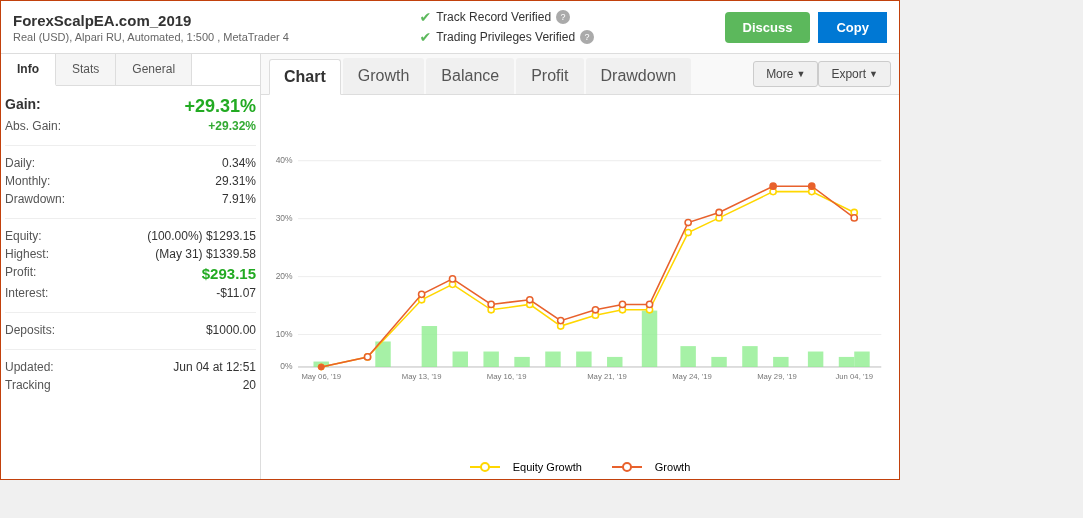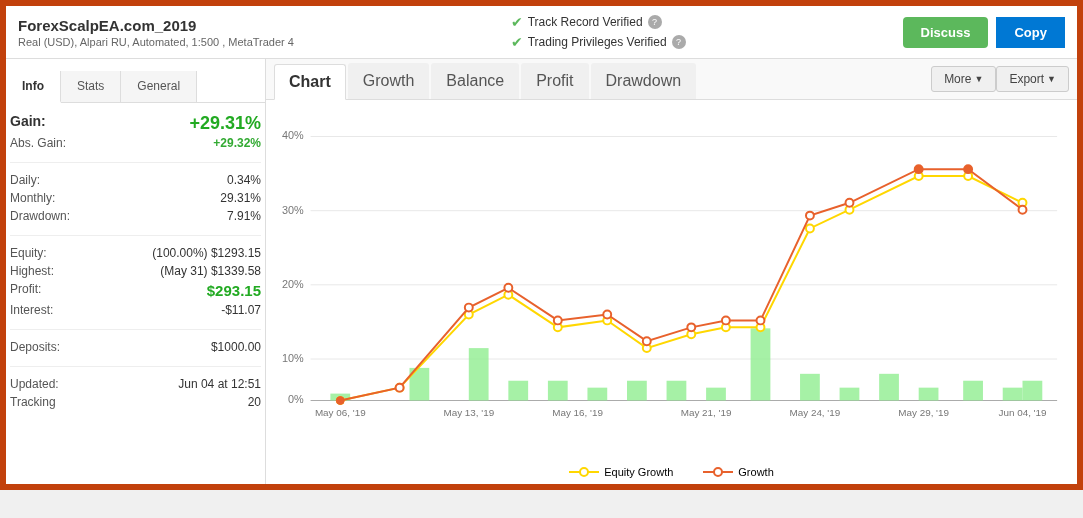"ForexScalpEA.com_2019" .outer { border: 6px solid #c2410c -> 1px solid #c2410c; width: 1083px -> 900px }
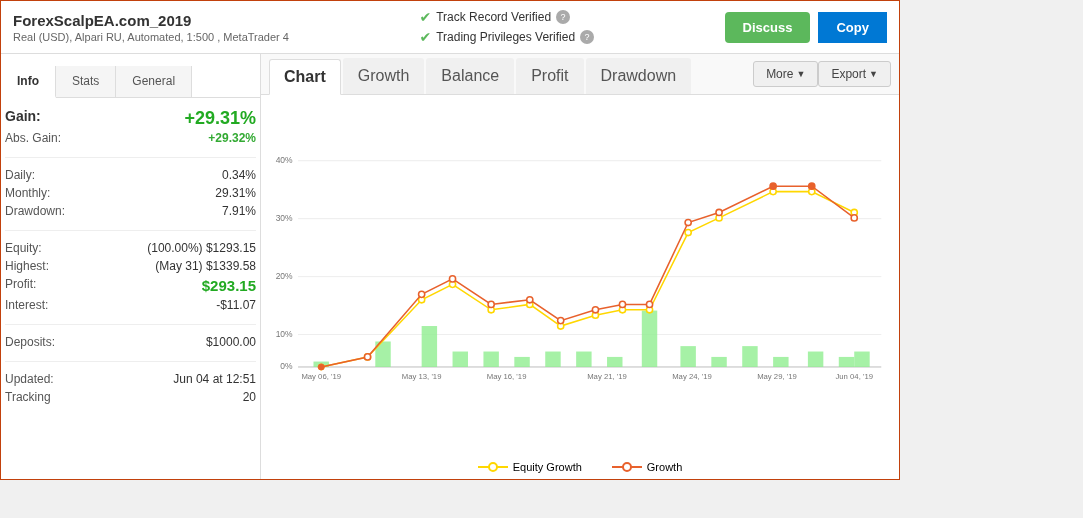"Info" .left-tab { margin-top: 12px -> none }
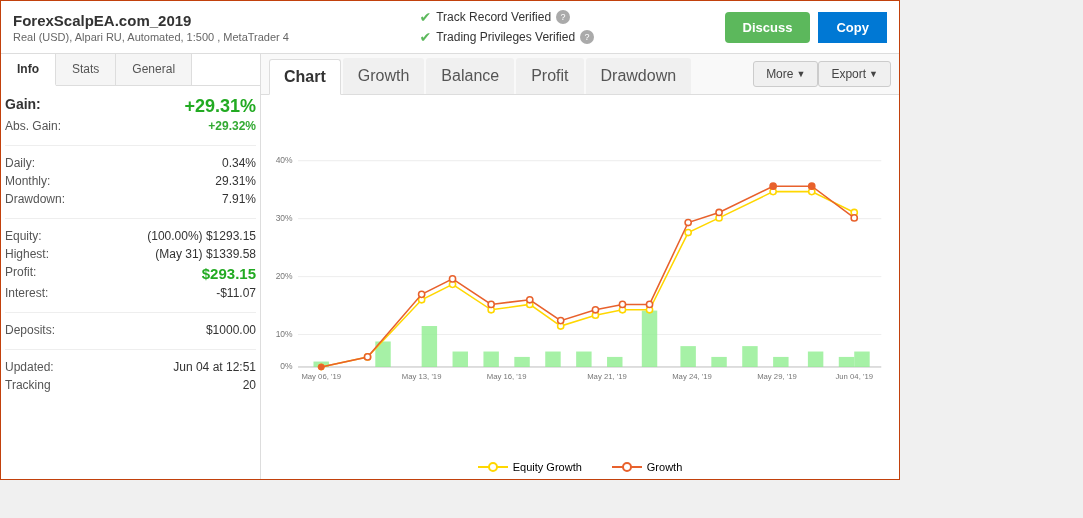"Equity Growth" .legend-item { gap: 5px -> 13px }
